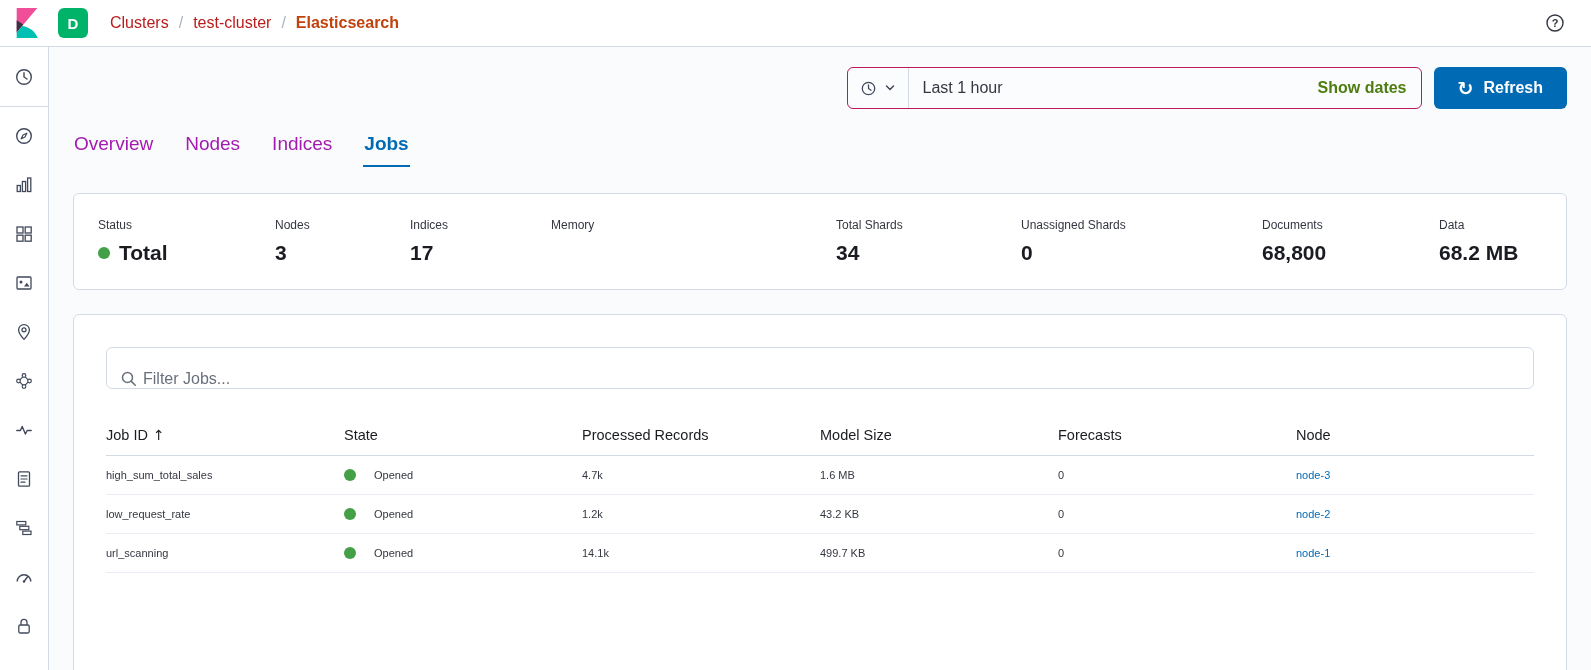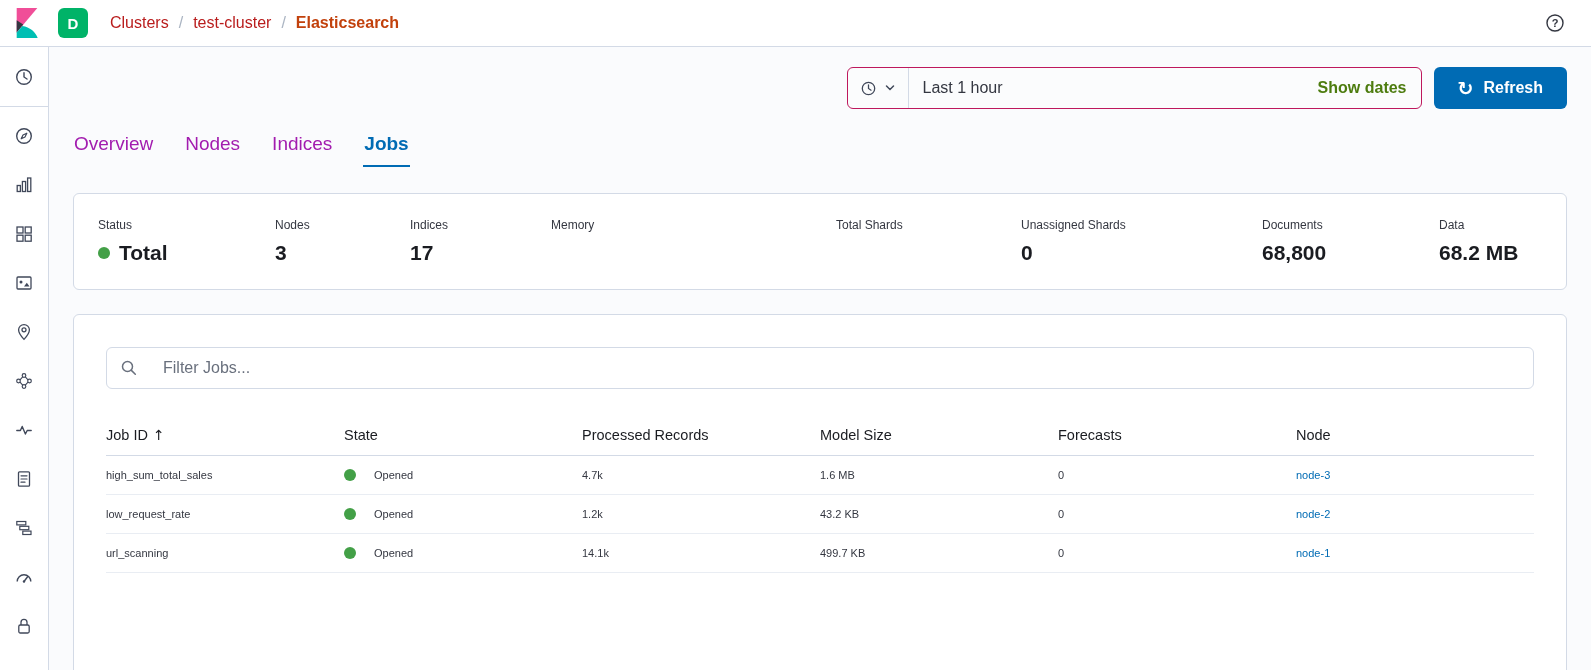"34" div.value { html: none -> <div>34</div> }
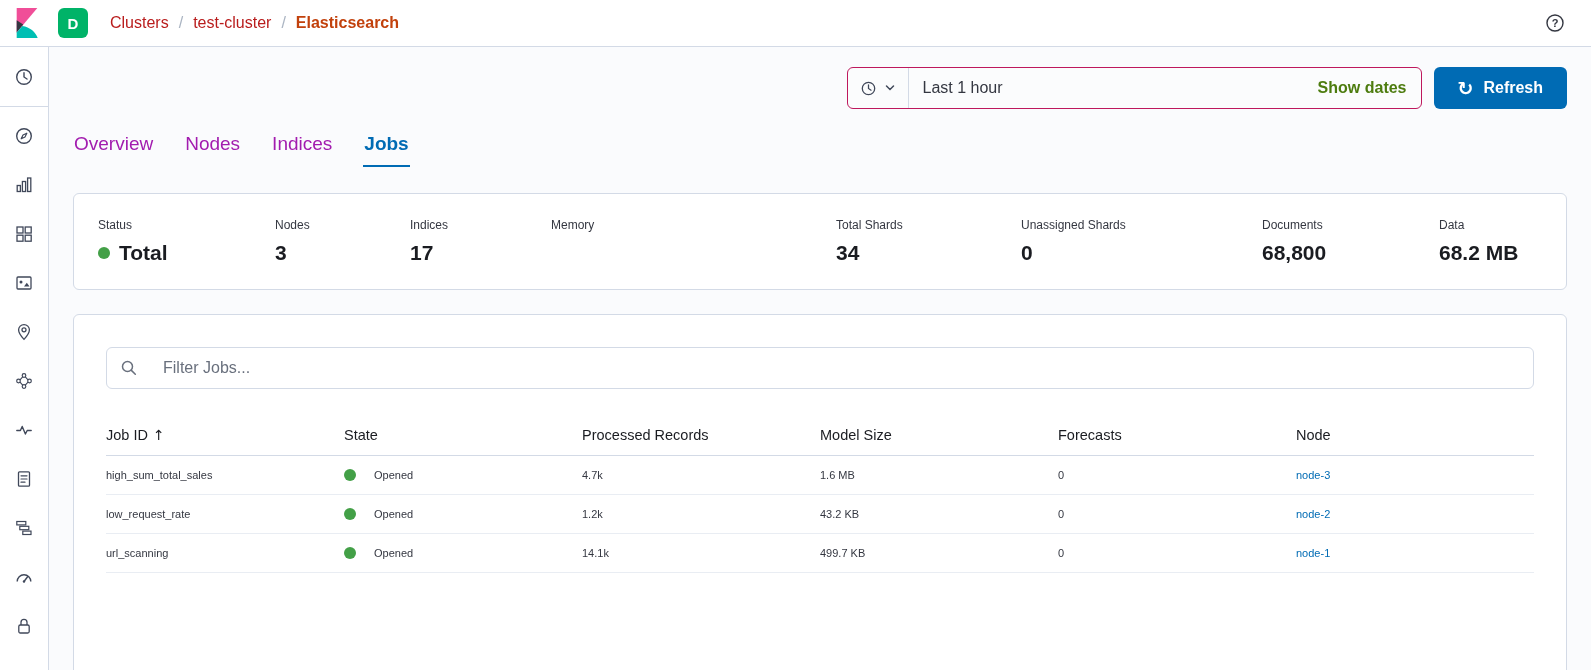"Filter Jobs..." .search-box { align-items: center -> flex-end; gap: 25px -> 5px }
